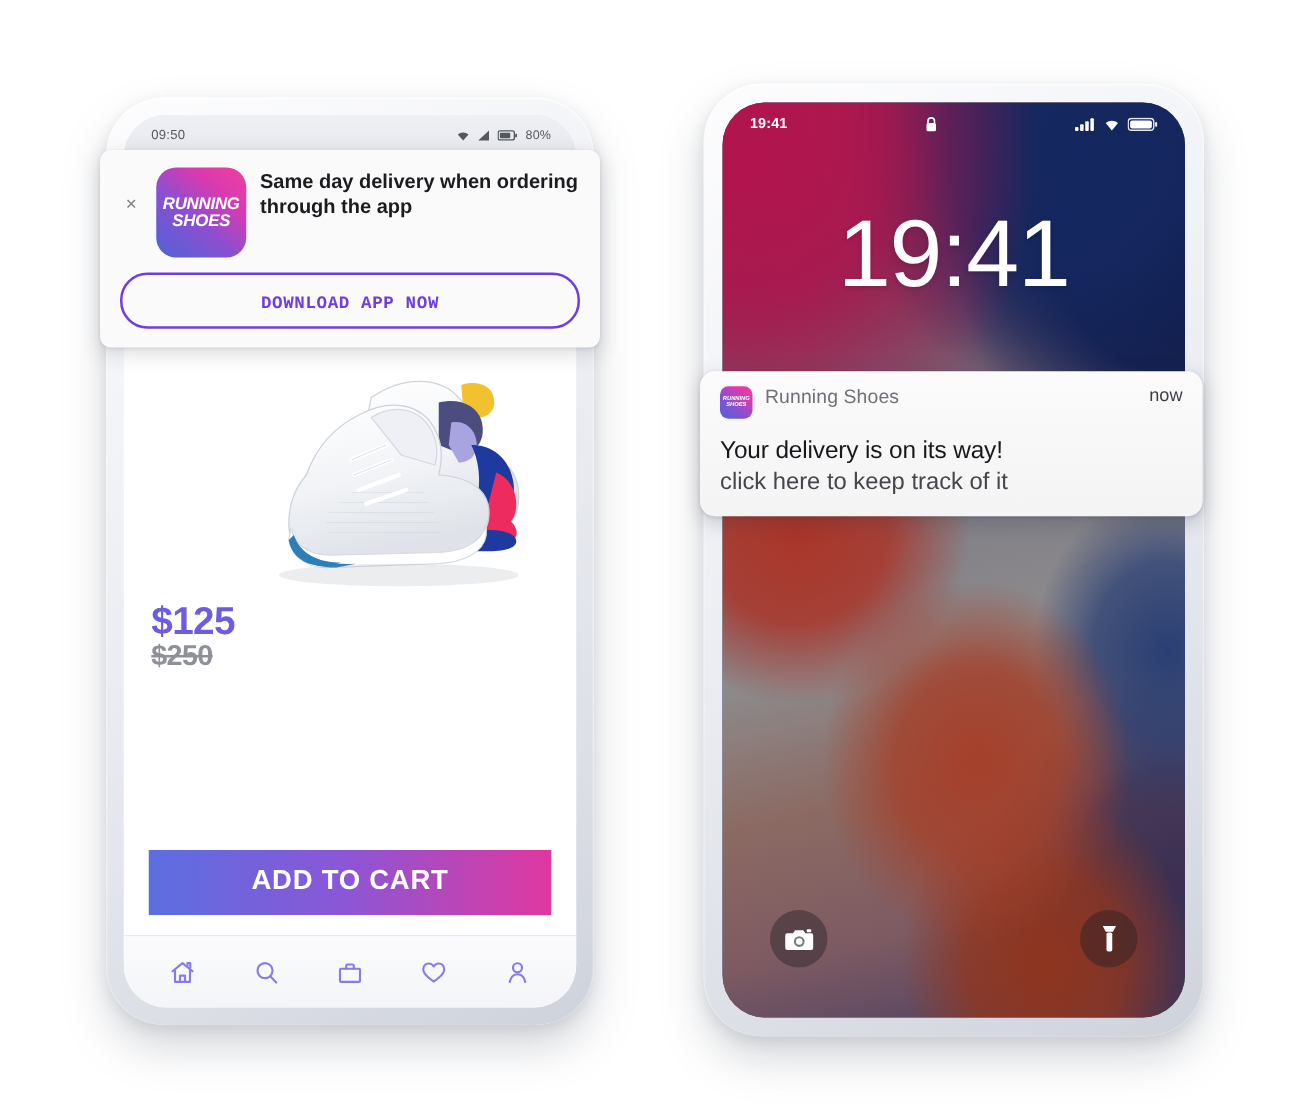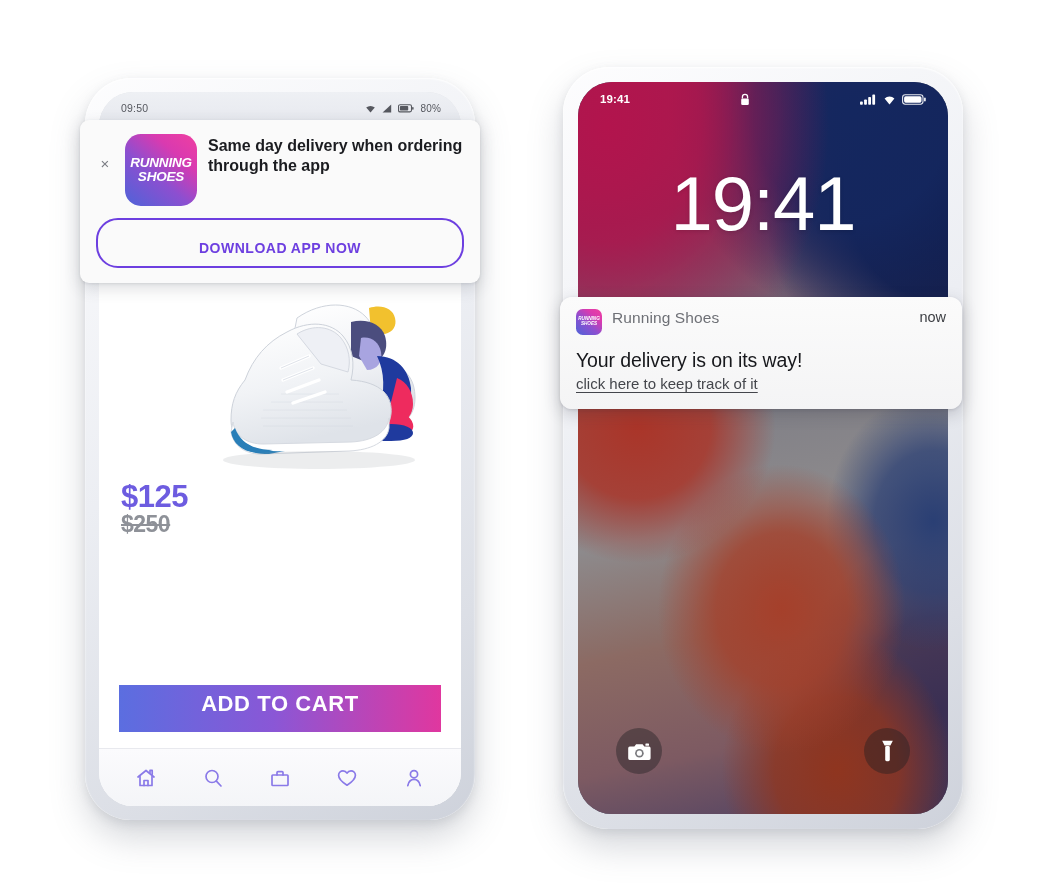"DOWNLOAD APP NOW" .l-promo-btn { font-family: Liberation Sans, sans-serif -> Liberation Mono, monospace; padding: 20px 0 10px 0 -> 15px 0 10px 0 }
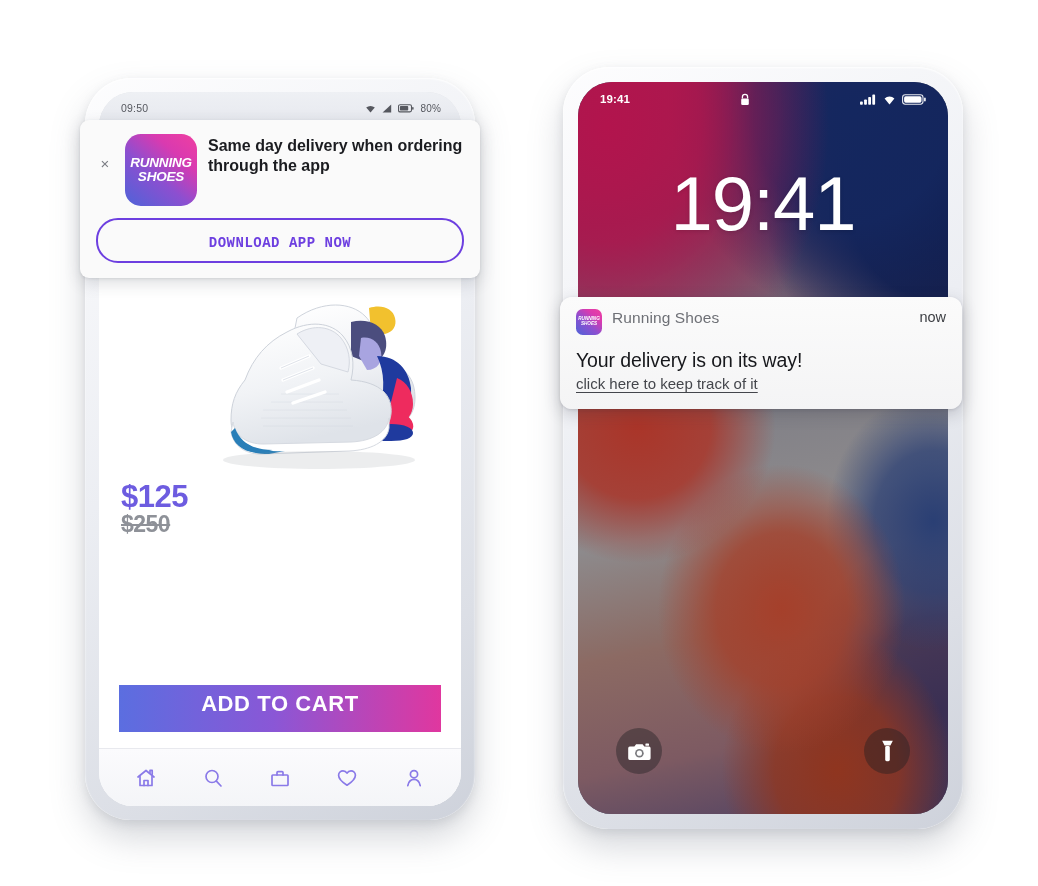"click here to keep track" .r-notif-sub { font-size: 15px -> 19px; text-decoration: underline -> none }
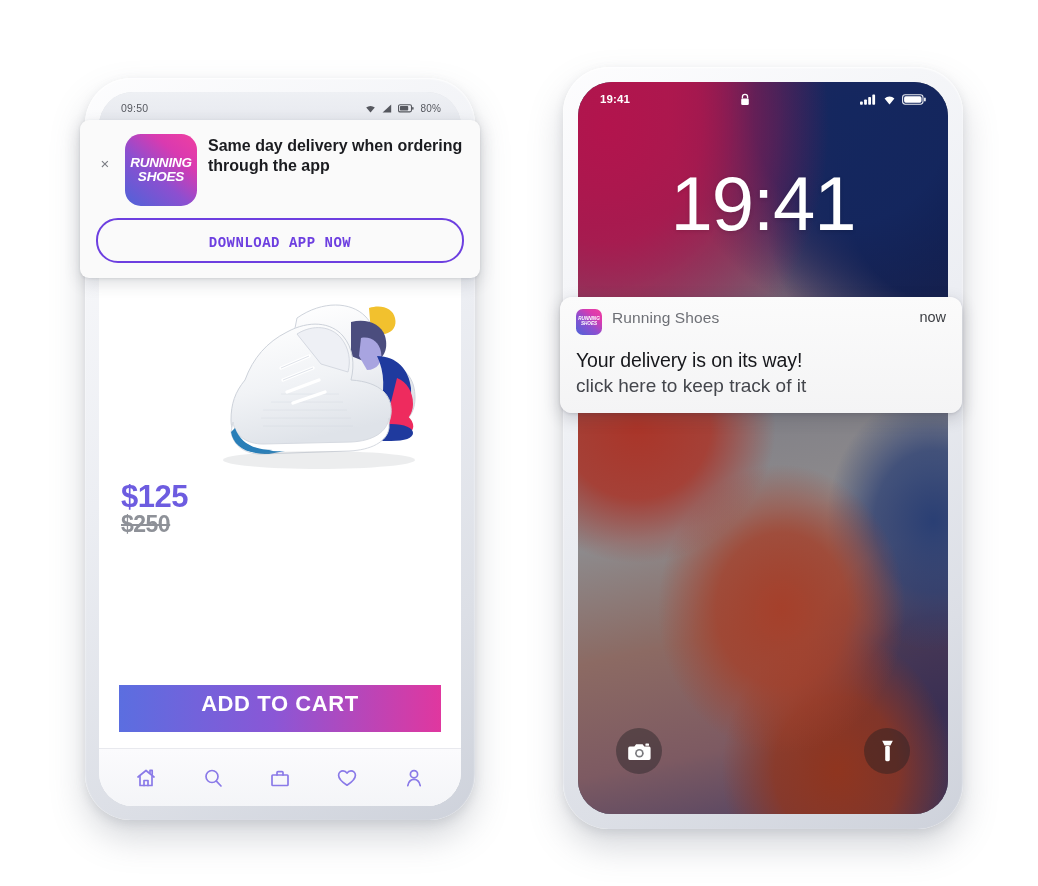"ADD TO CART" .l-cta { padding: 6px 0 15px 0 -> 11px 0 15px 0 }
